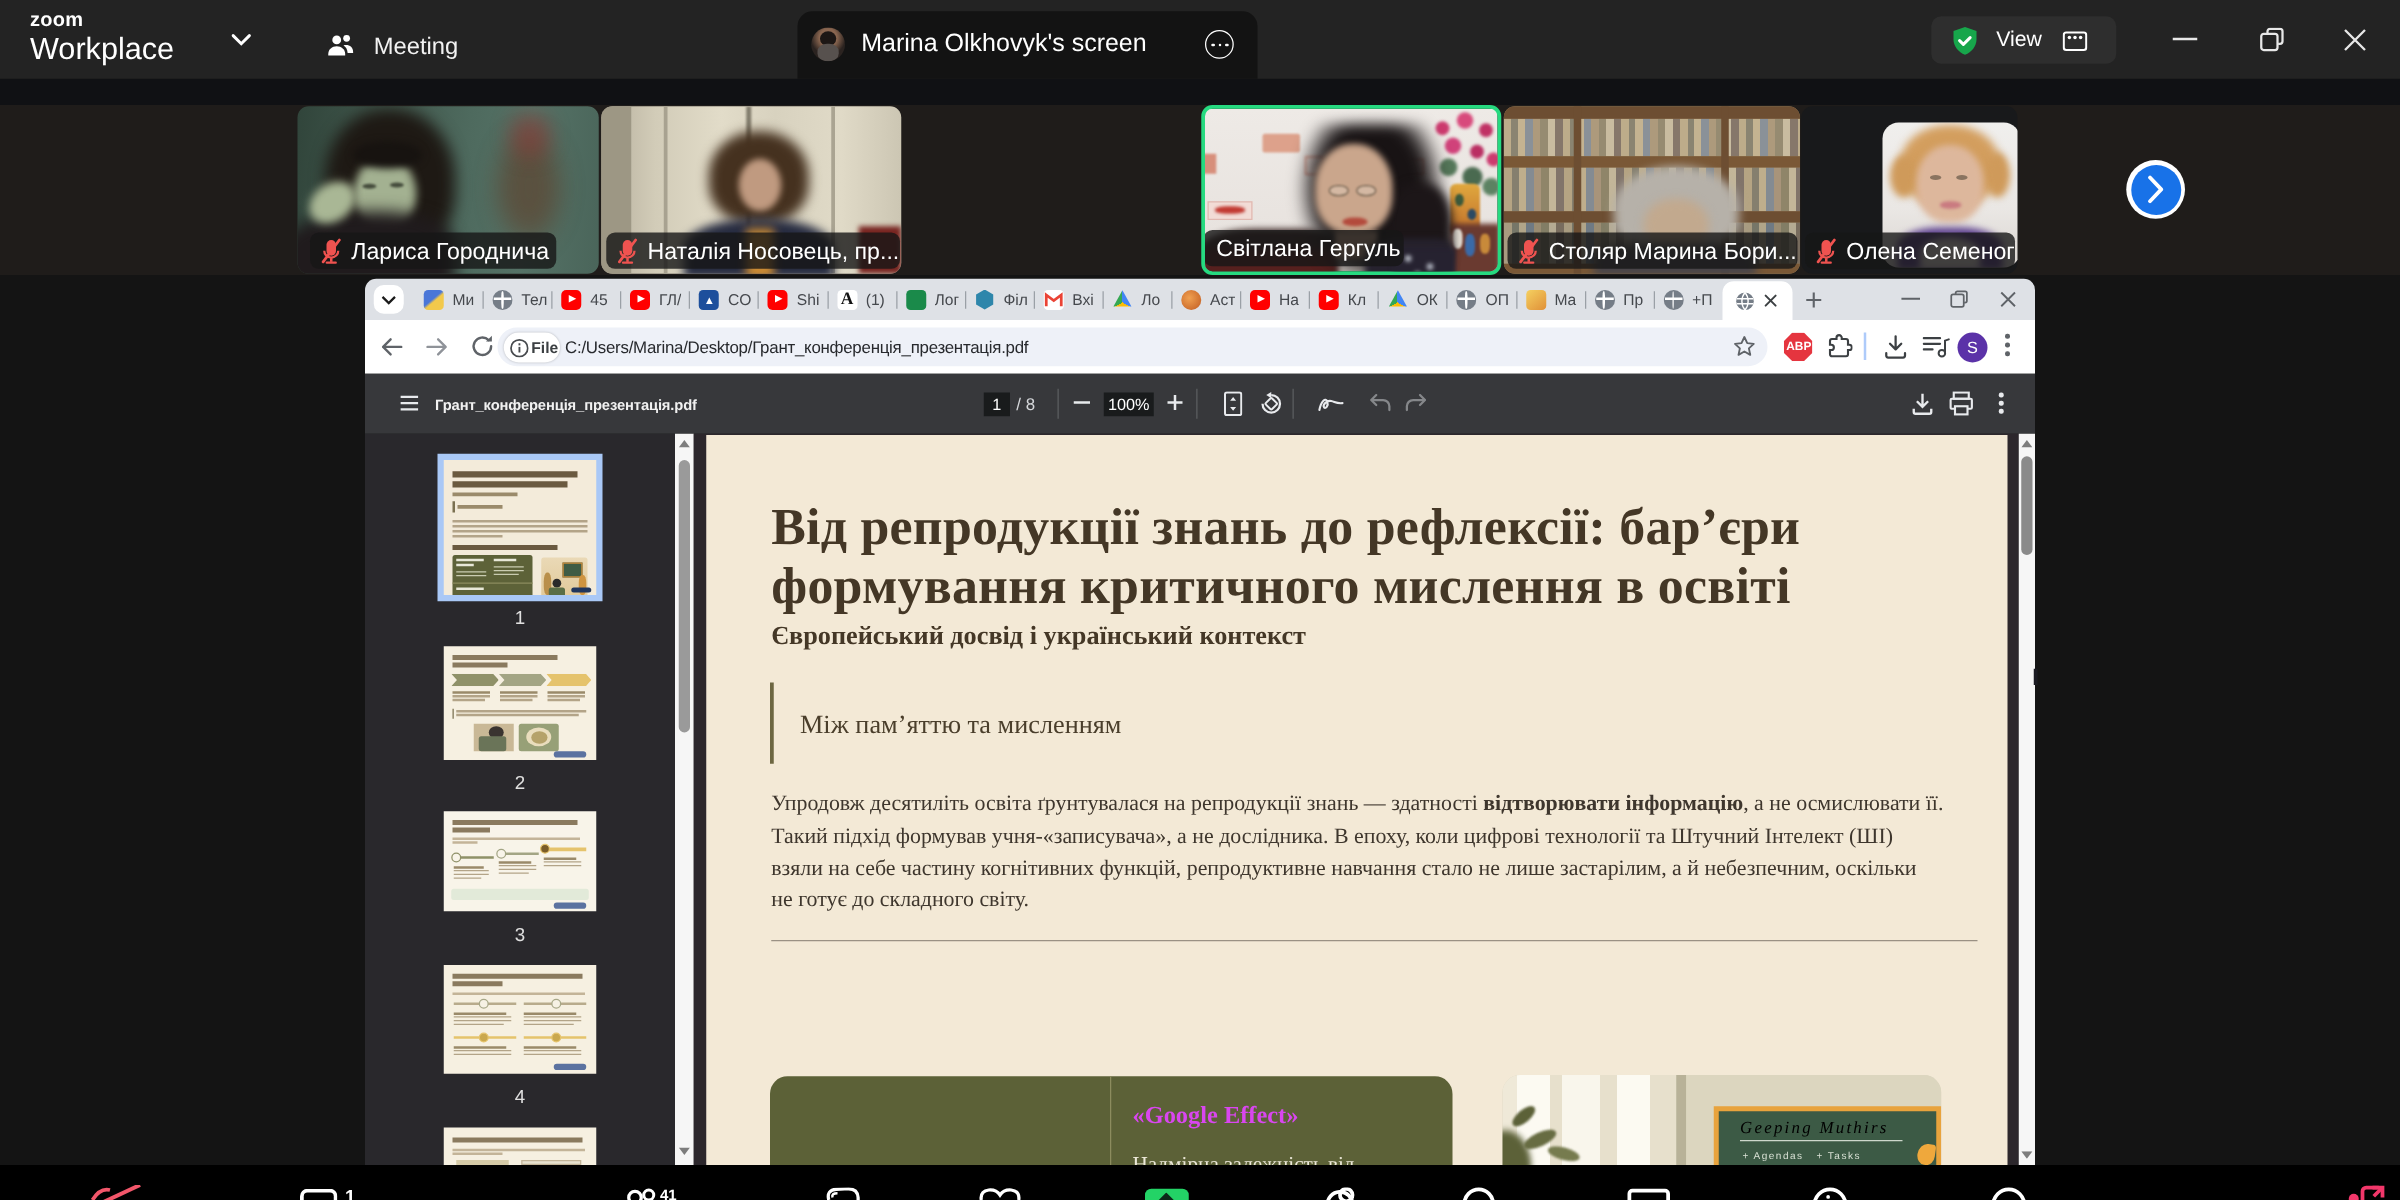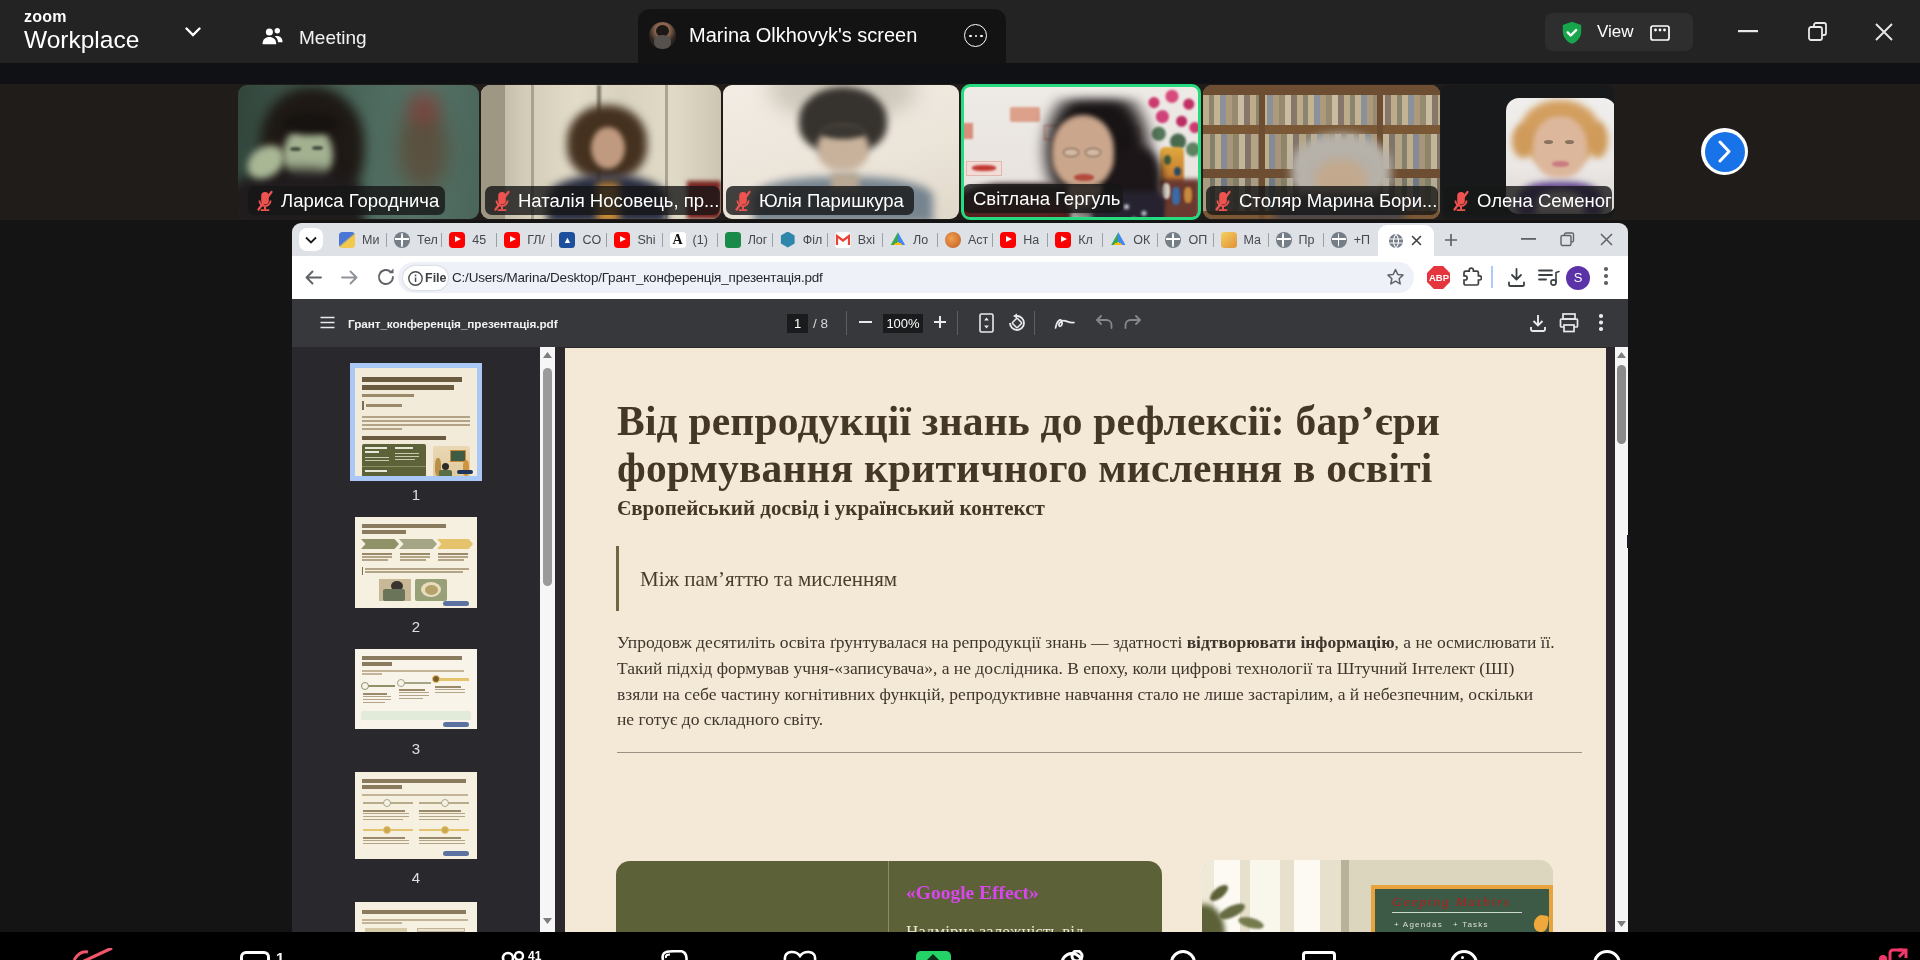"Юлія Паришкура" div.abs { html: <div> <div></div> <div></div> <div></div> <div></div> <div></div> <div></div> <div> <svg> <g> <rect></rect> <path></path> <rect></rect> <rect></rect> </g> <path></path> </svg> <span>Юлія Паришкура</span> </div> </div> -> none }
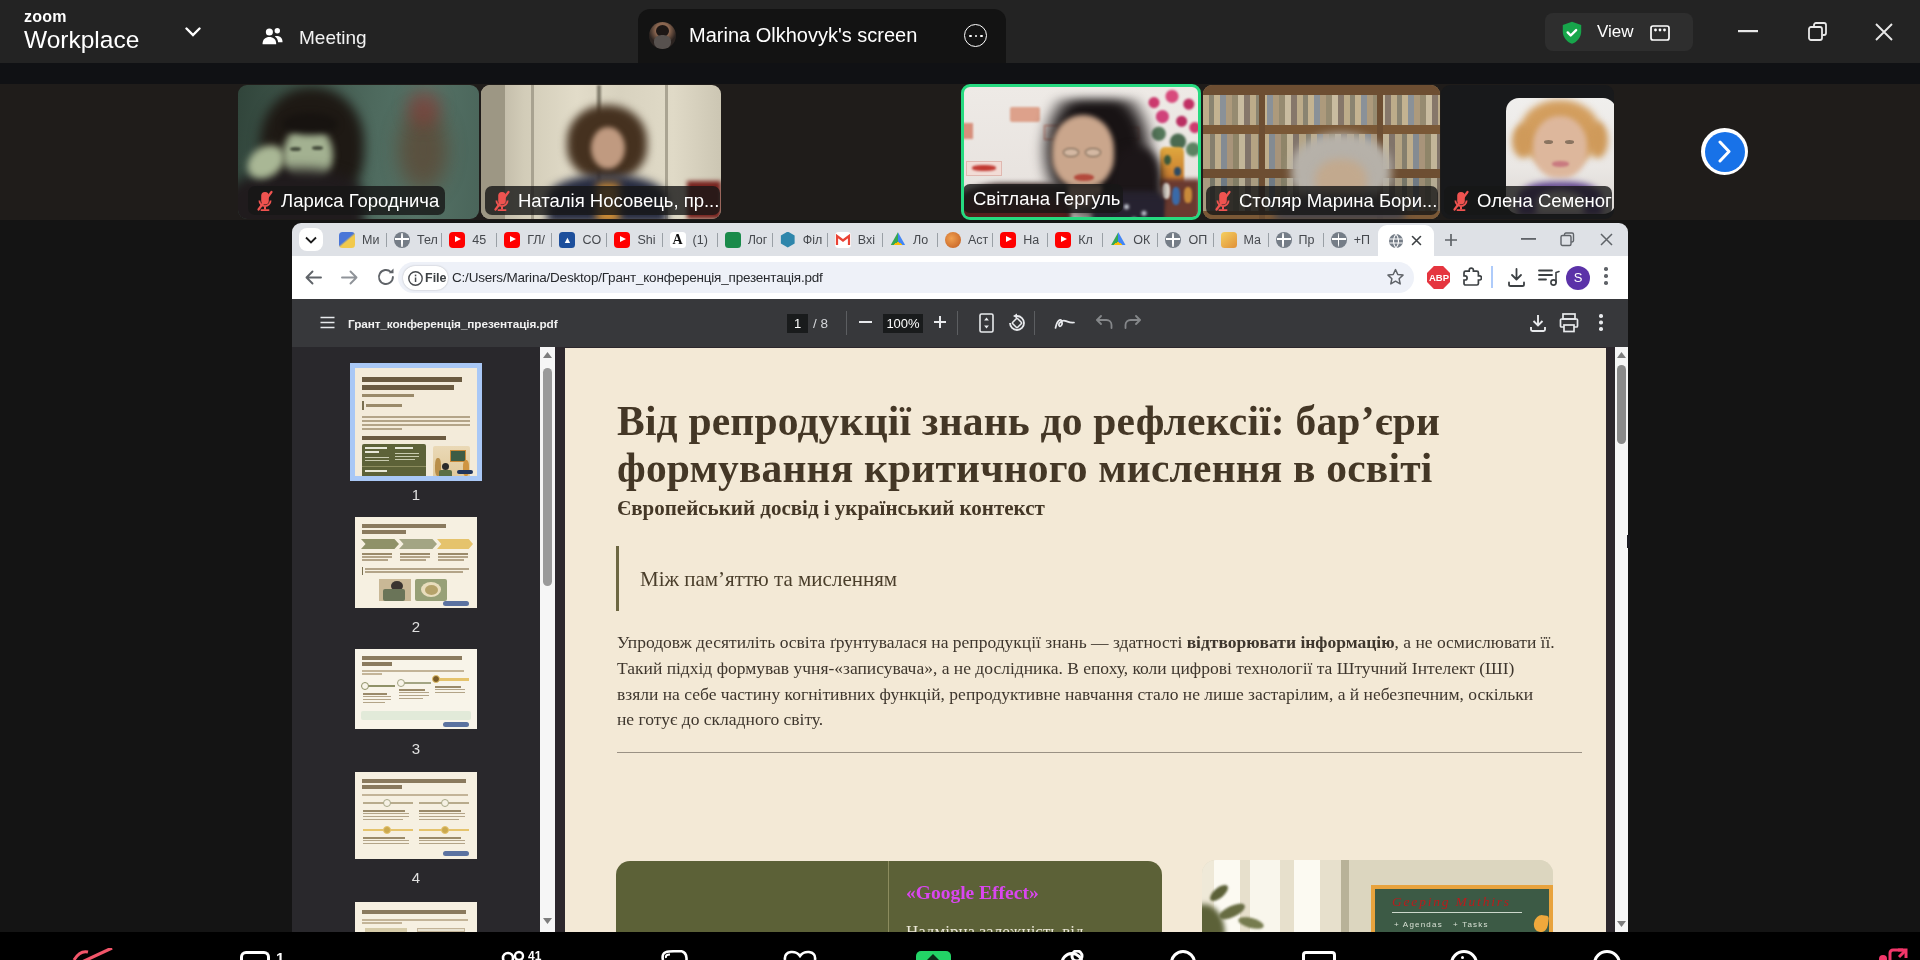"Geeping Muthirs" div.abs { color: #b91c1c -> #000000 }
